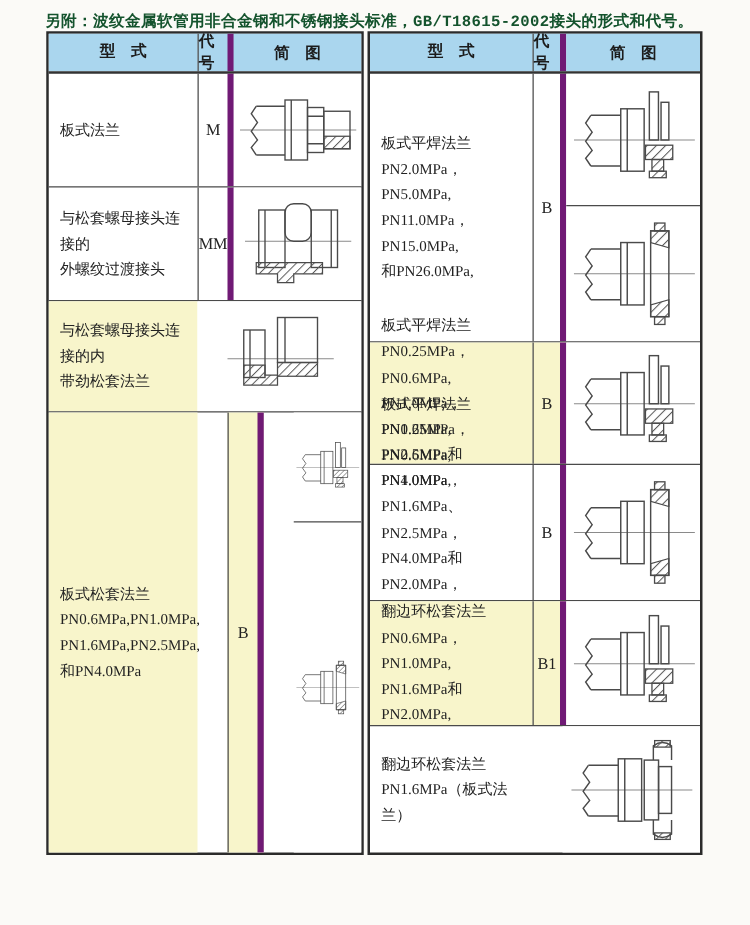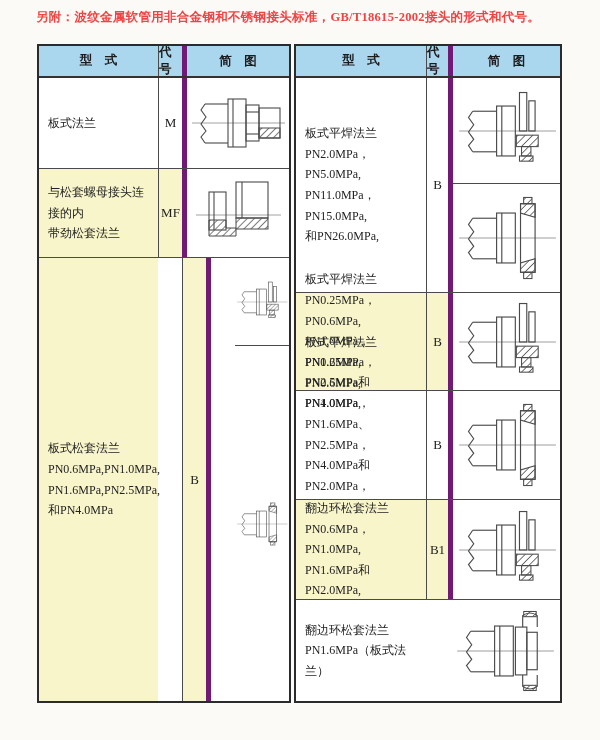"另附：波纹金属软管用非合金钢和不锈钢接头标准，GB/T18615-2002接头的" .doc-title { color: #ef4444 -> #14532d; font-family: Liberation Serif, serif -> Liberation Mono, monospace }
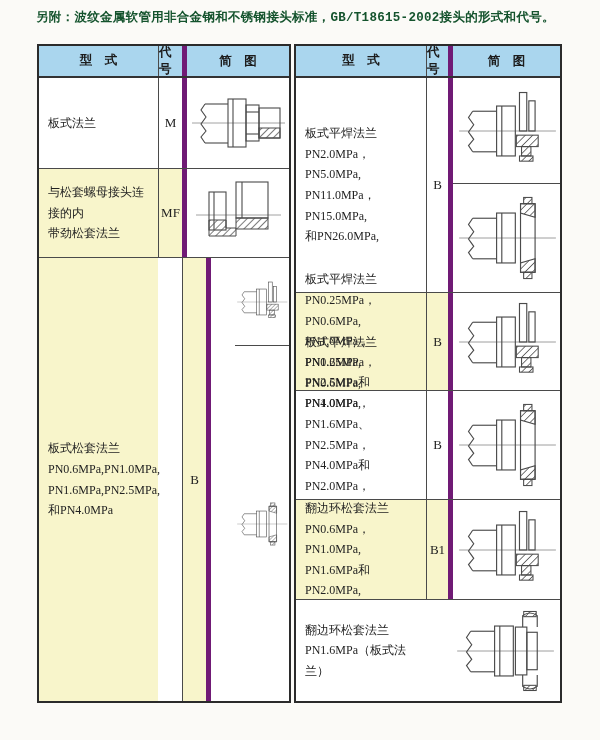"型 式" .tbl-wrap { top: 44px -> 25px }
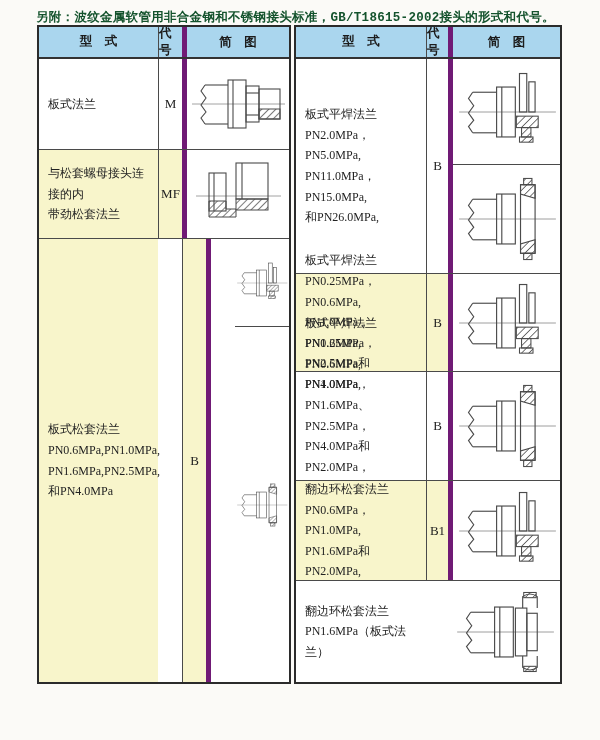"与松套螺母接头连接的" div.row { html: none -> <div> <div>与松套螺母接头连接的 外螺纹过渡接头</div> <div>MM</div> <div> <svg> <line></line> <rect></rect> <line></line> <rect></rect> <line></line> <rect></rect> <path></path> </svg> </div> </div> }
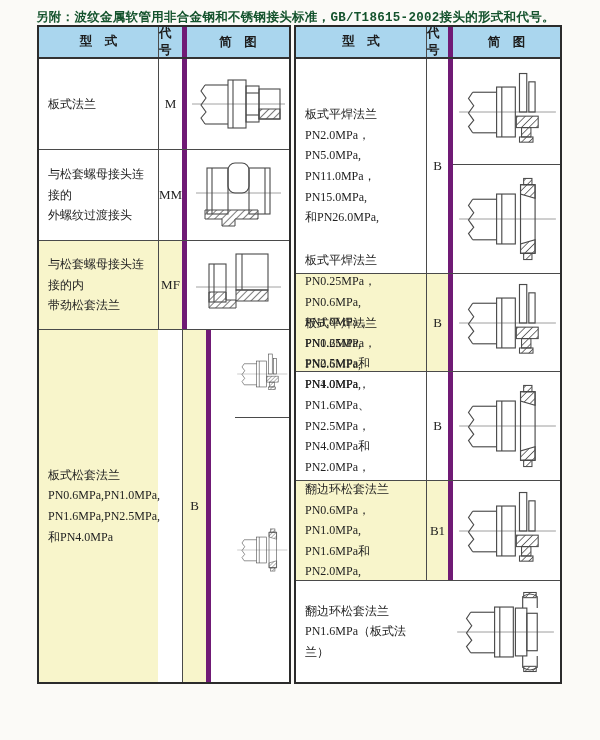"MF" div.c { html: <div>MF</div> -> none }
